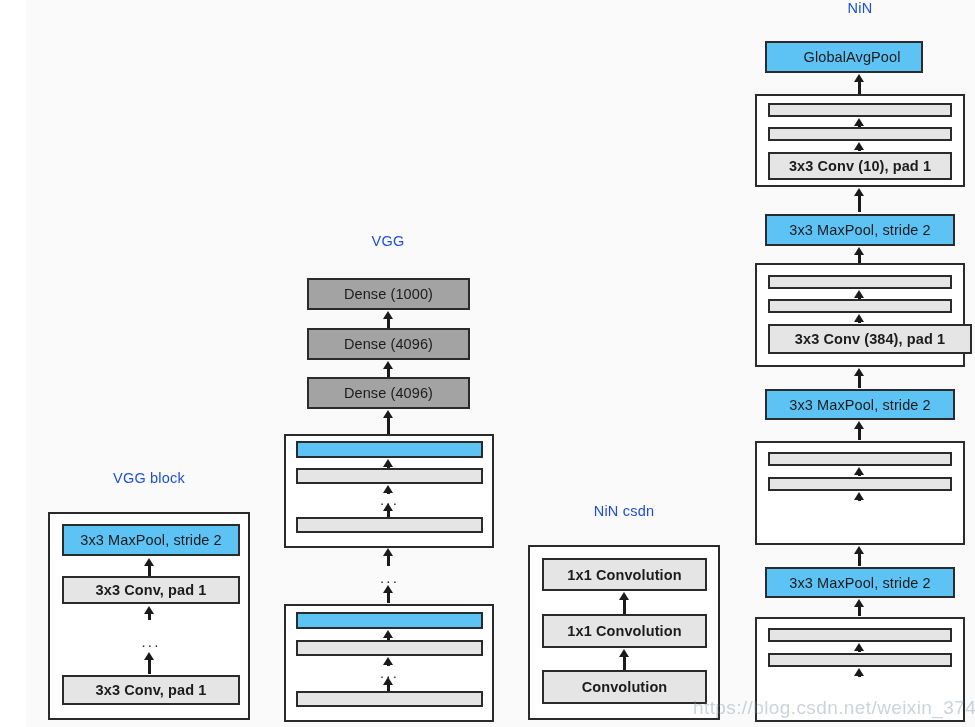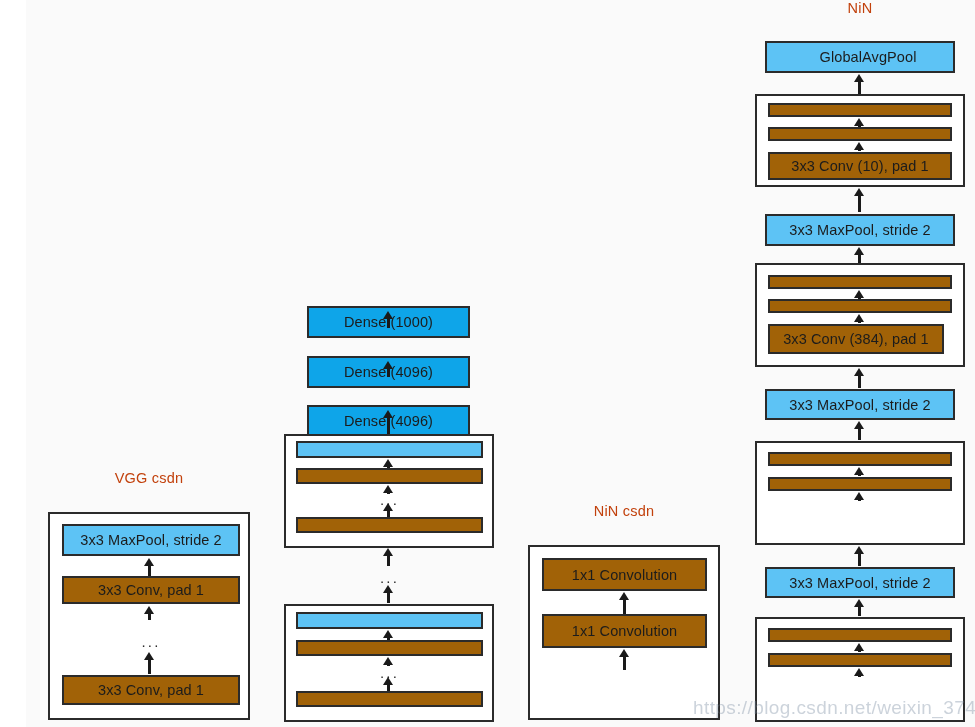"NiN" .diagram-title { color: #c2410c -> #1d4ed8 }
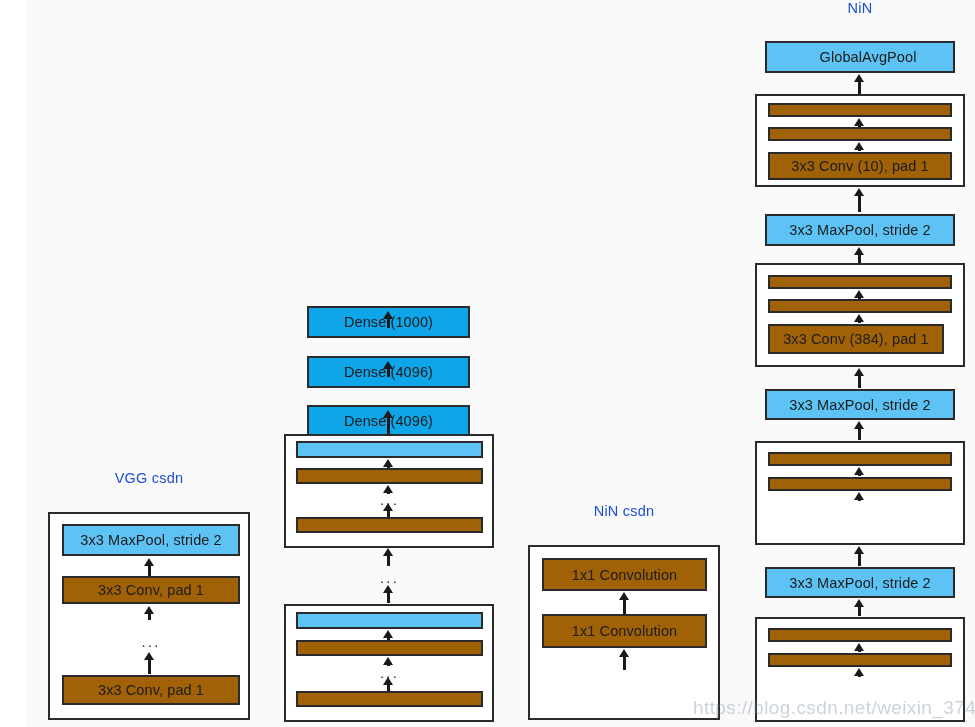"GlobalAvgPool" div.node { width: 190px -> 158px }
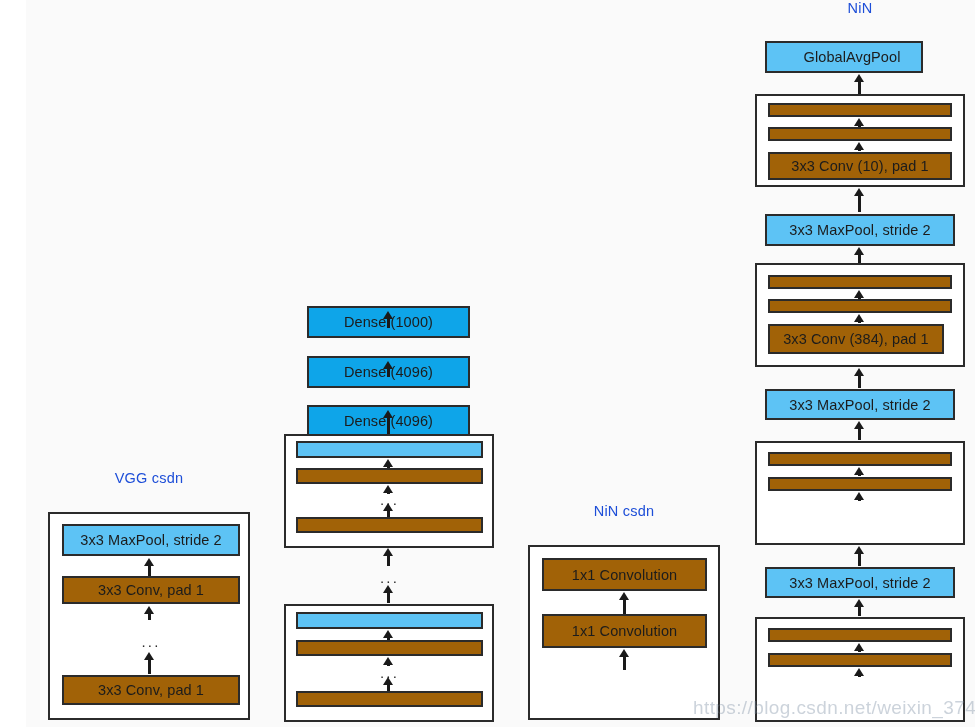"3x3 Conv (10), pad 1" .node.light { background: #a16207 -> #e5e5e5; font-weight: none -> bold }
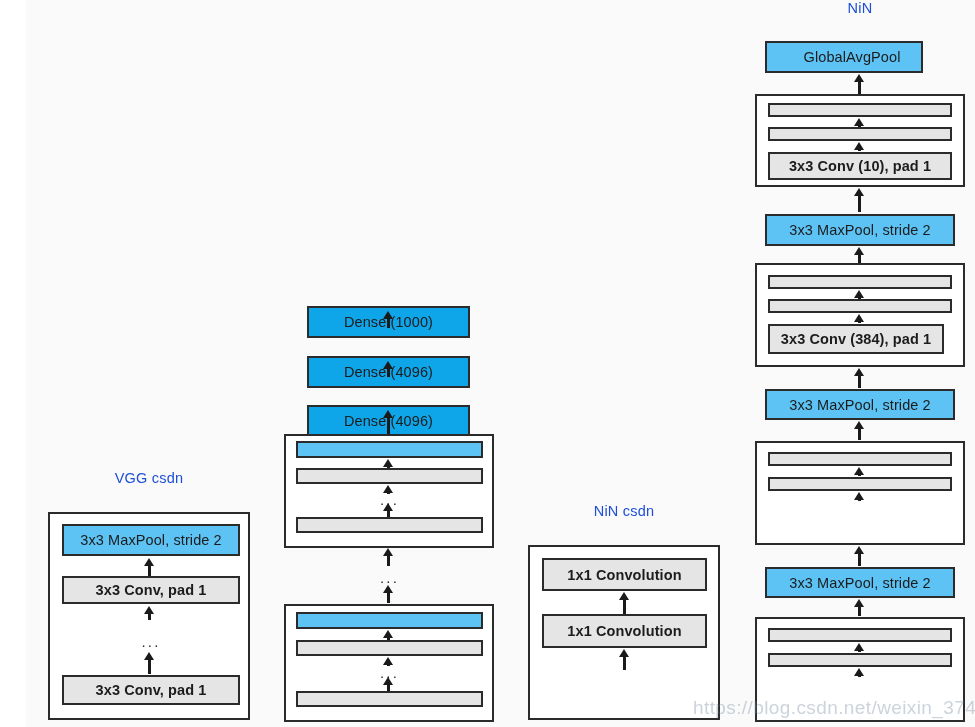"VGG" div.diagram-title { html: none -> <div>VGG</div> }
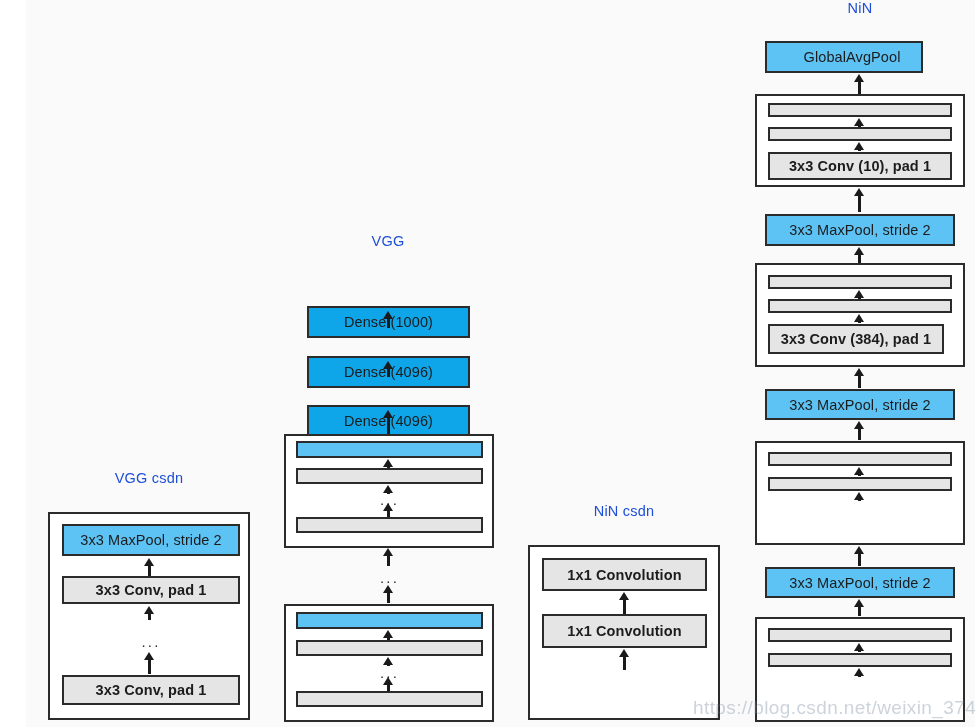"Dense (1000)" .node.white { background: #0ea5e9 -> #a3a3a3; margin-top: 28px -> none }
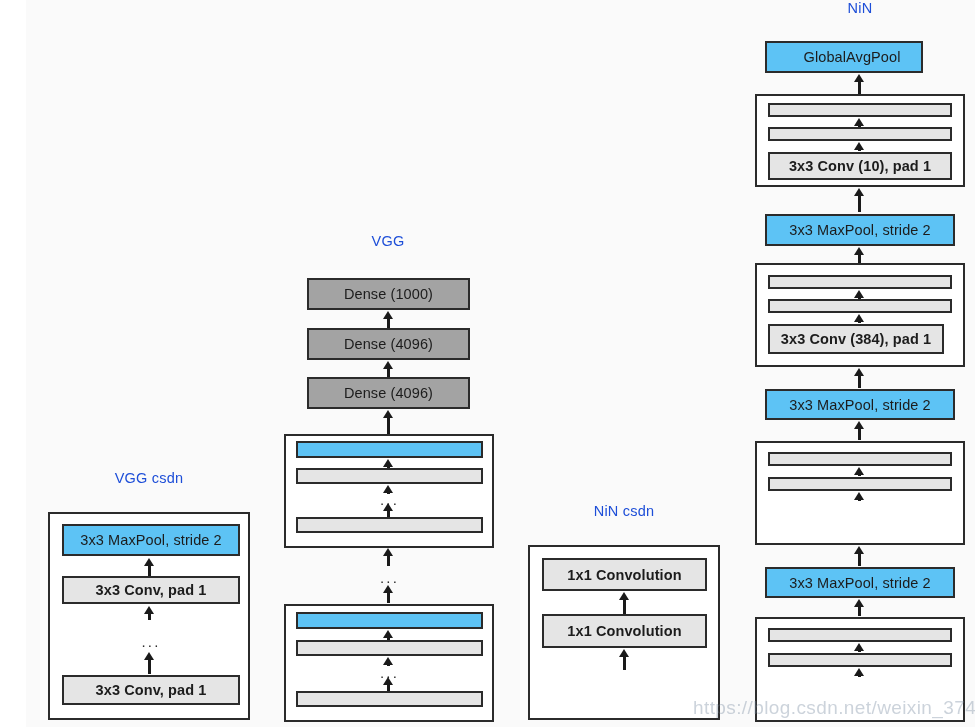"3x3 Conv (384), pad 1" div.node { width: 176px -> 204px }
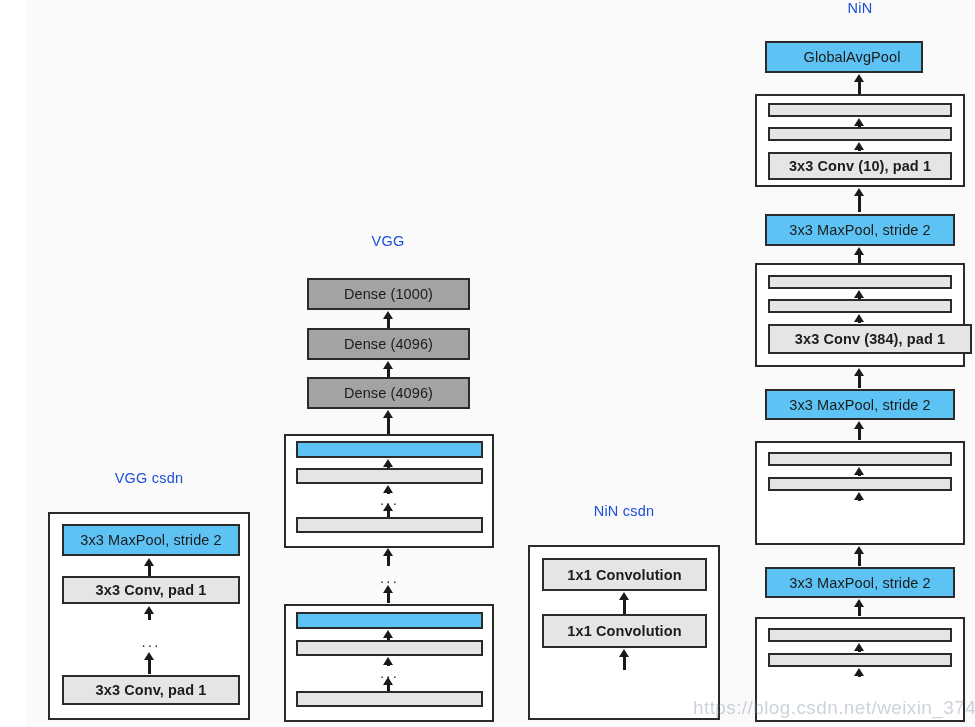"VGG csdn" div.diagram-title { text: csdn -> block }
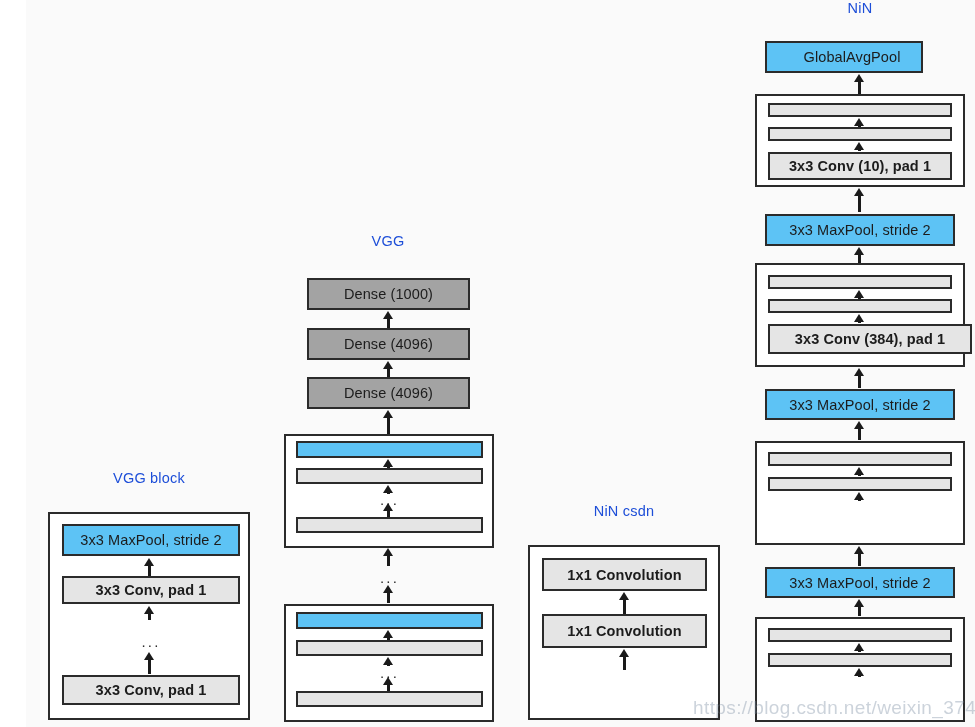"Convolution" div.node { html: none -> <div>Convolution</div> }
